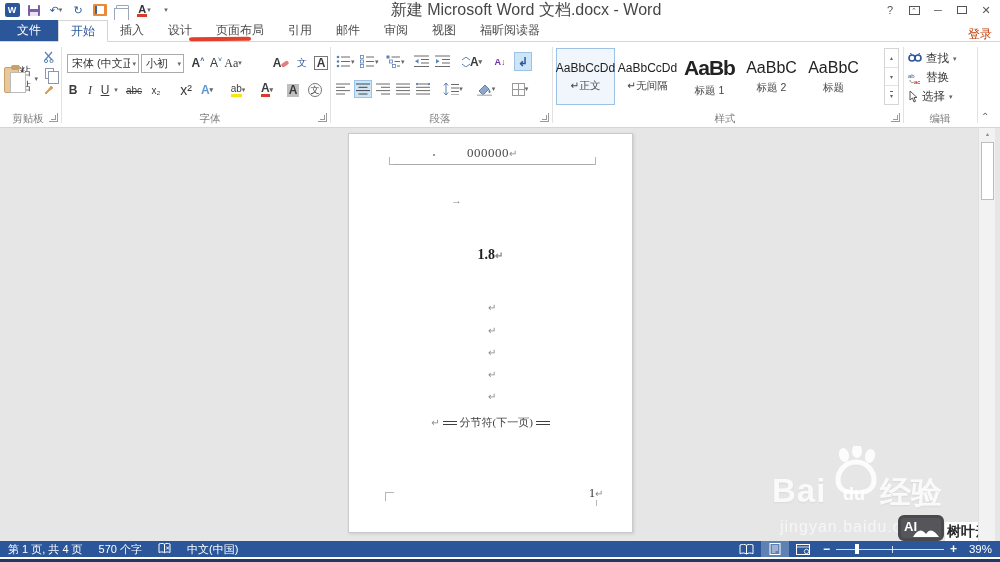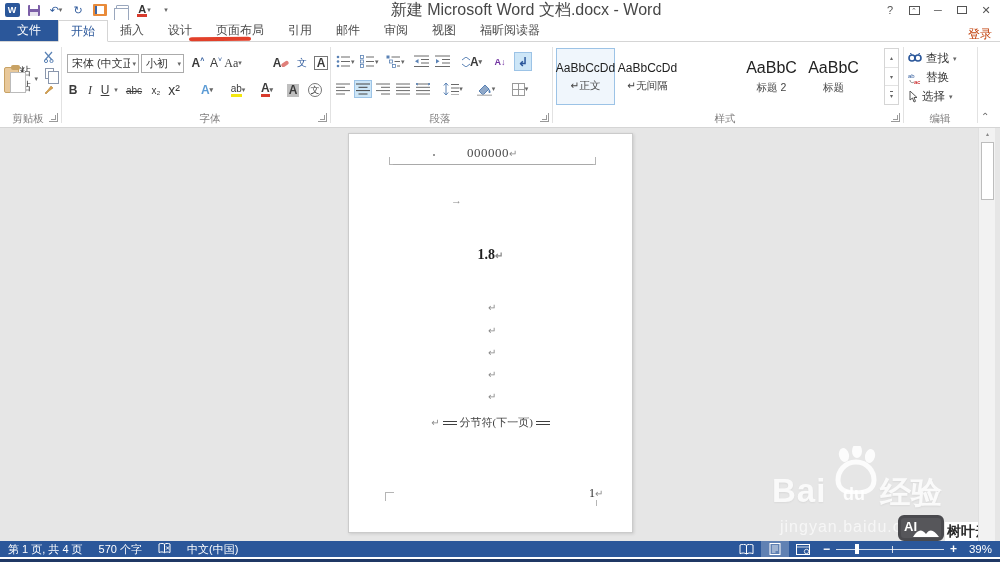"AaBb" div.stylecard { html: none -> <div> <span>AaBb</span> <span>标题 1</span> </div> }
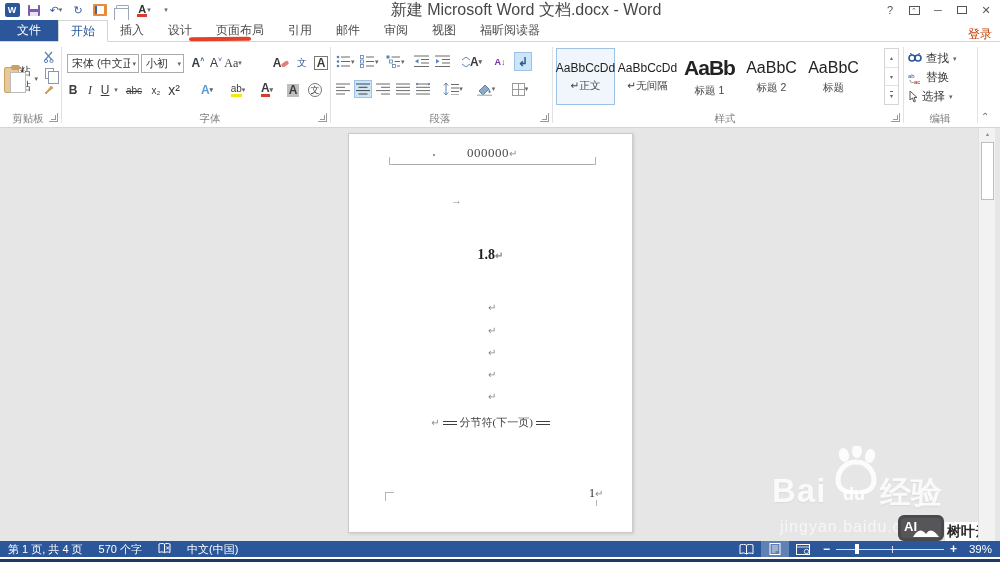"x²" div.rbtn { left: 166px -> 178px }
